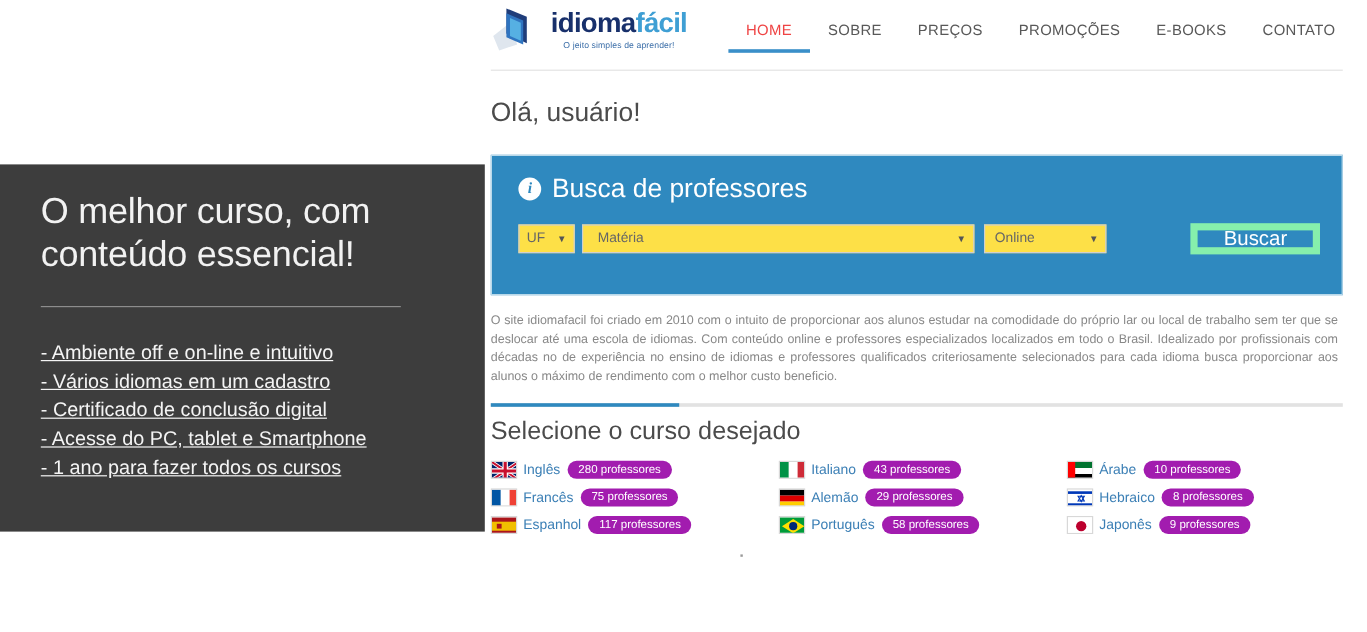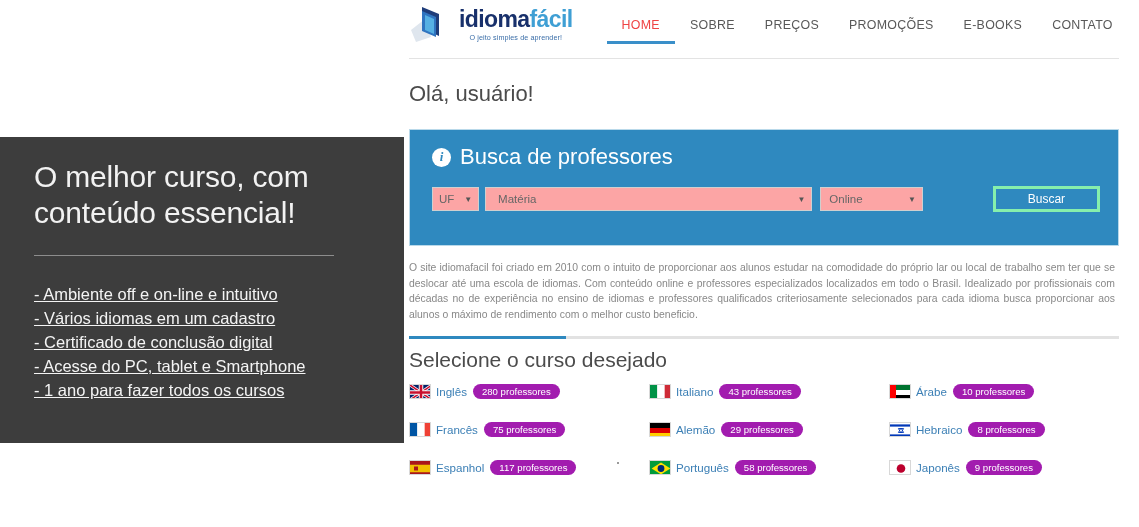"UF" .sel { background: #fca5a5 -> #fde047 }
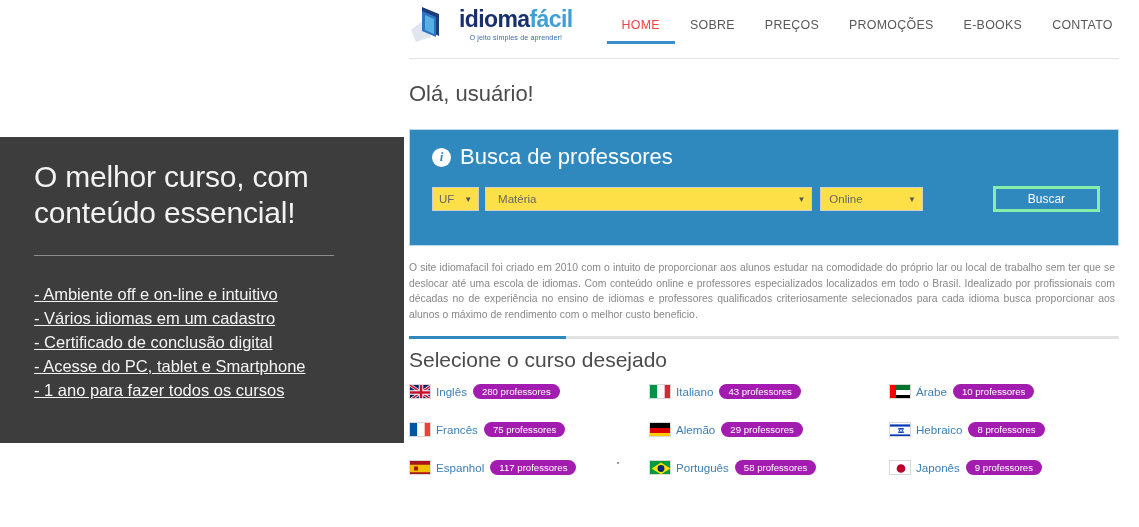"Buscar" .btn-buscar { border: 3px solid #86efac -> 6px solid #86efac; font-size: 12px -> 17px }
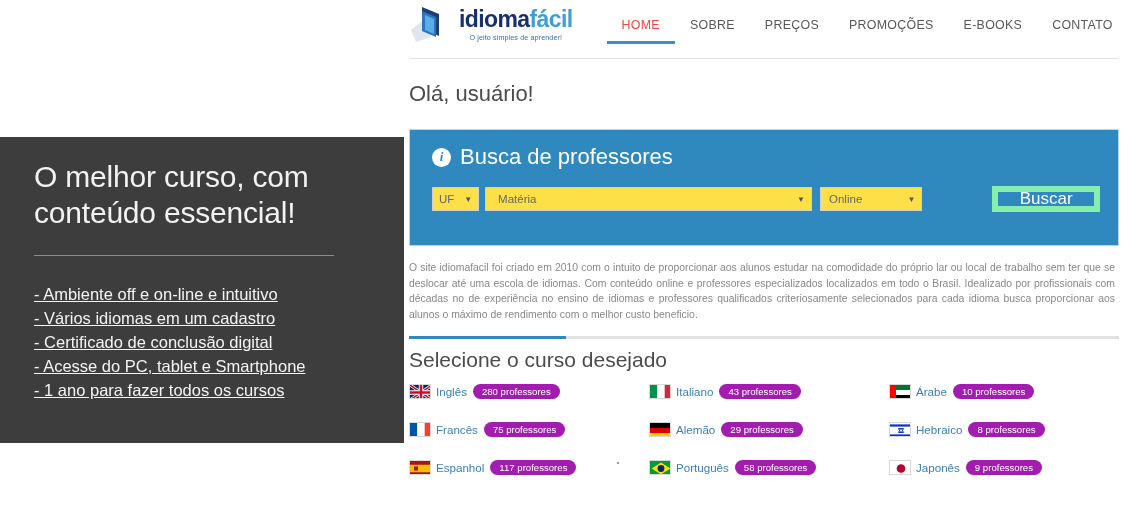"Inglês" .courses { row-gap: 23px -> 8px }
